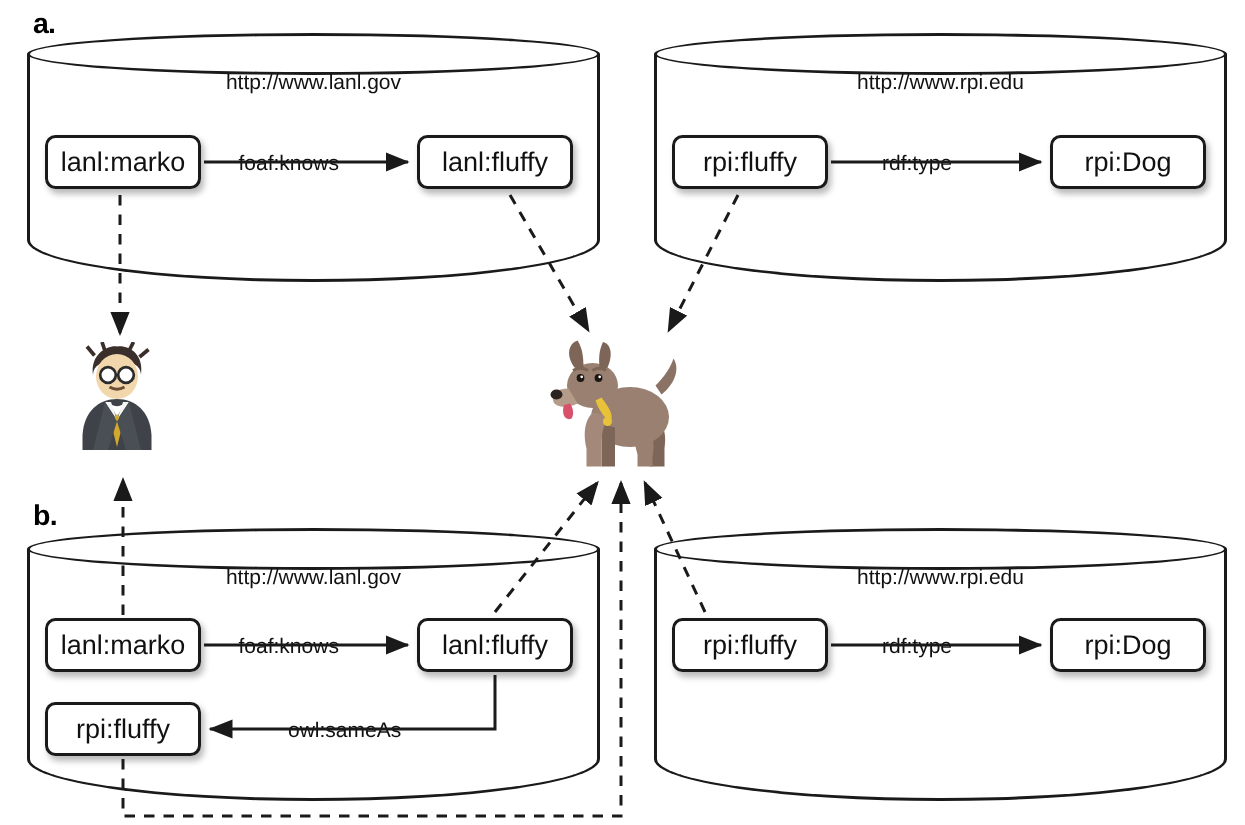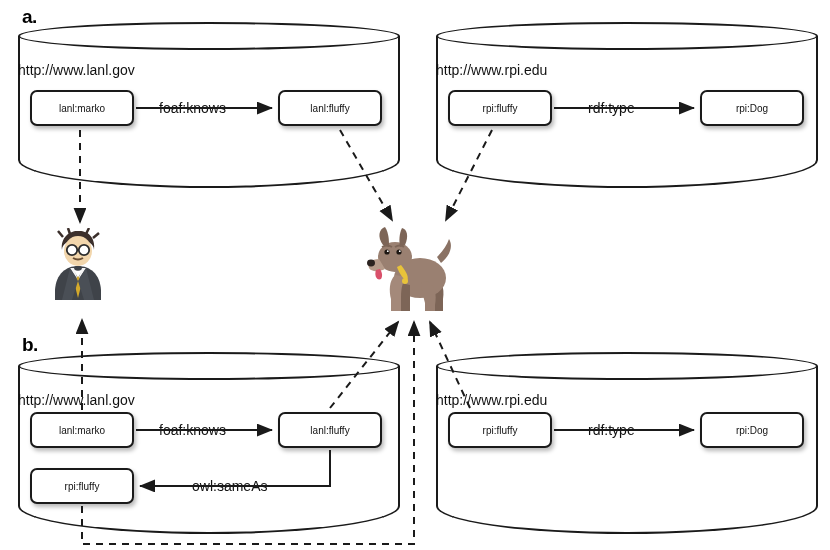"http://www.lanl.gov" .cyl .url { text-align: none -> center; top: 40px -> 24px }
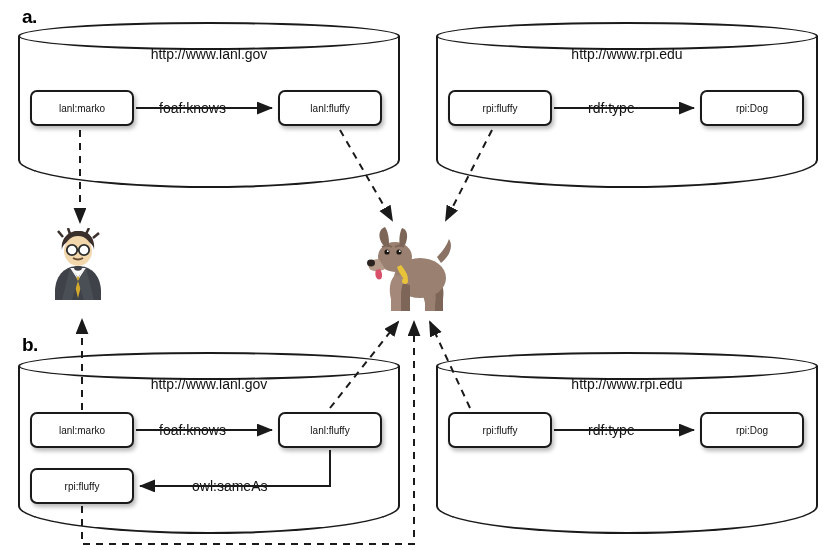"lanl:marko" .node { font-size: 10px -> 18px }
